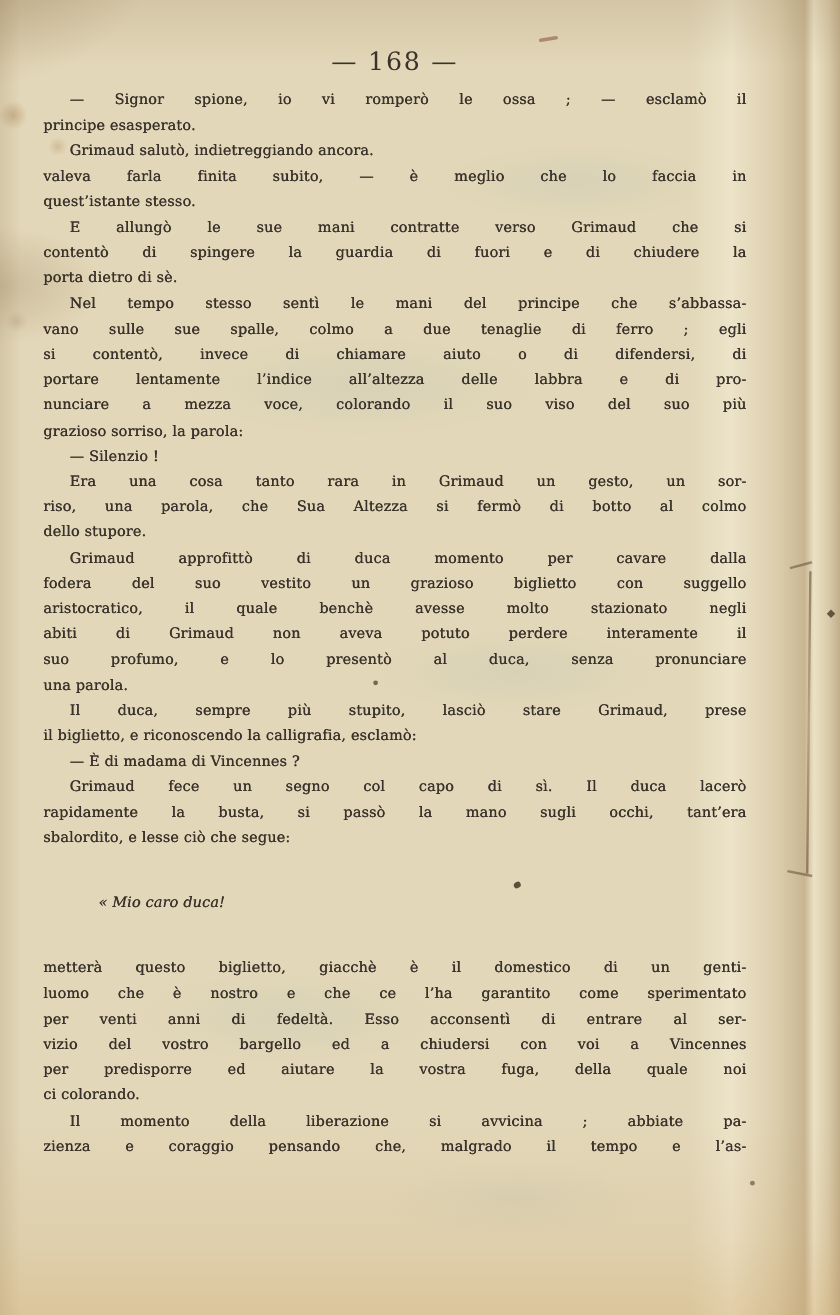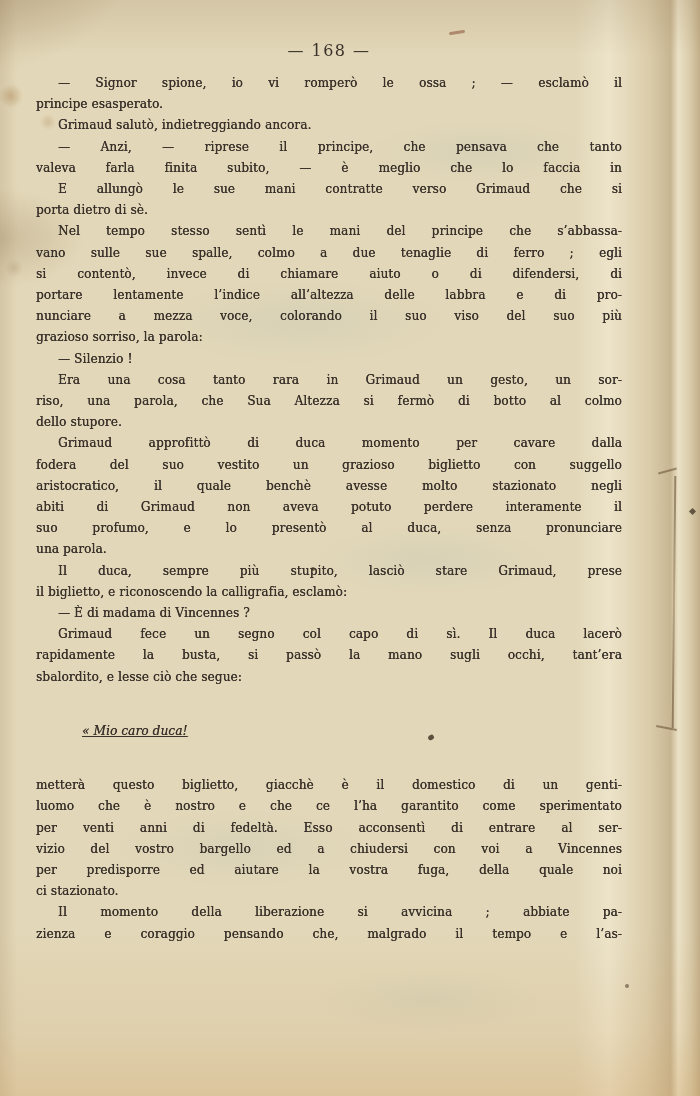"— 168 —" .pageheader { font-size: 16px -> 21px }
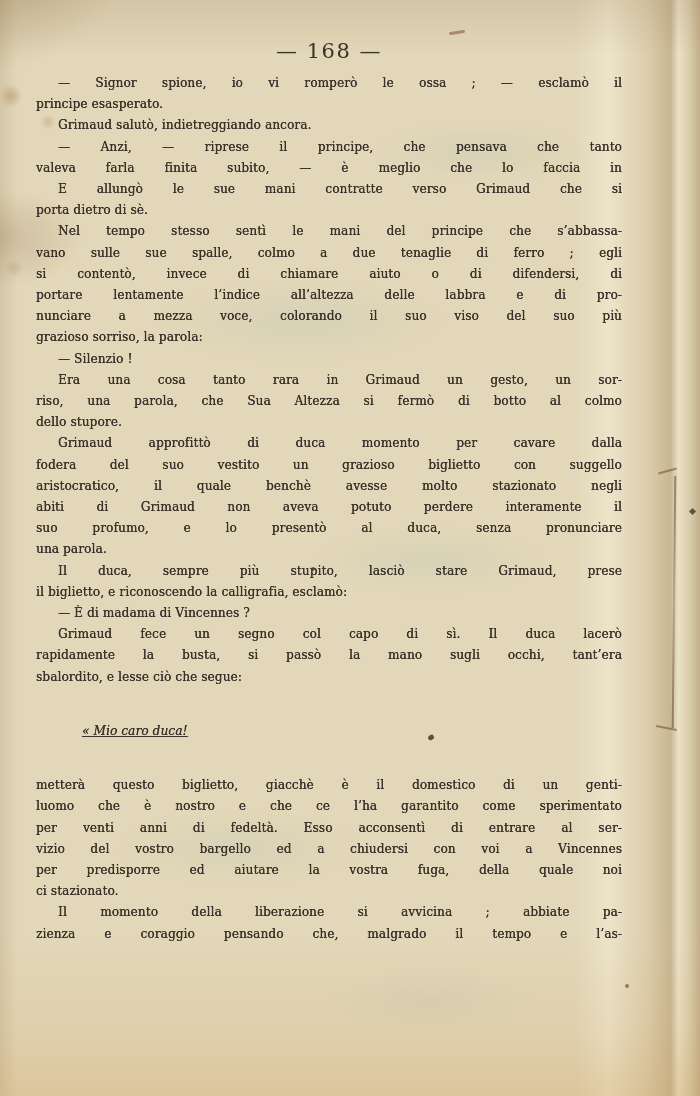"— Anzi, — riprese il" div.line { html: <div>— Anzi, — riprese il principe, che pensava che tanto</div> -> none }
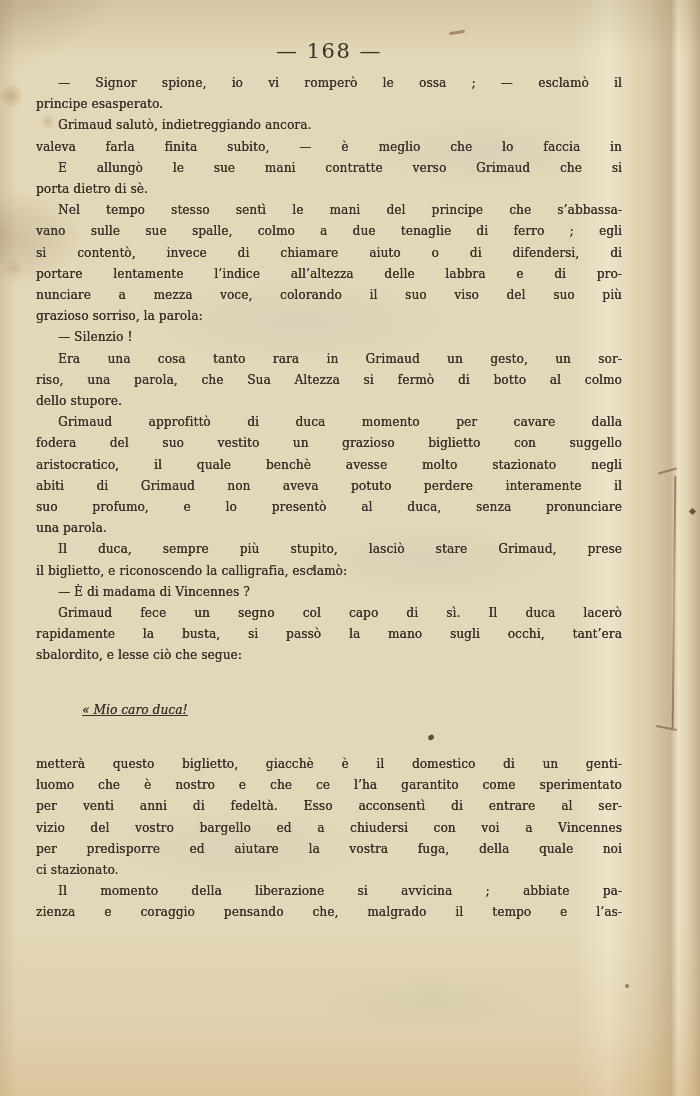"quest’istante stesso." div.line { html: none -> <div>quest’istante stesso.</div> }
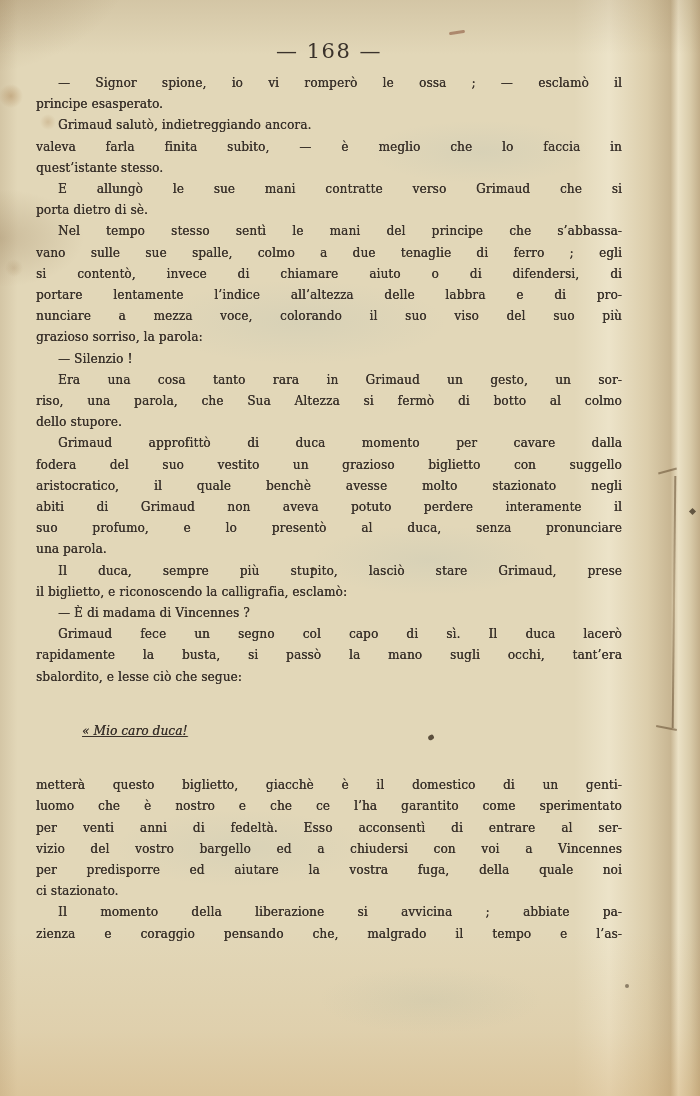"contentò di spingere la guardia" div.line { html: none -> <div>contentò di spingere la guardia di fuori e di chiudere la</div> }
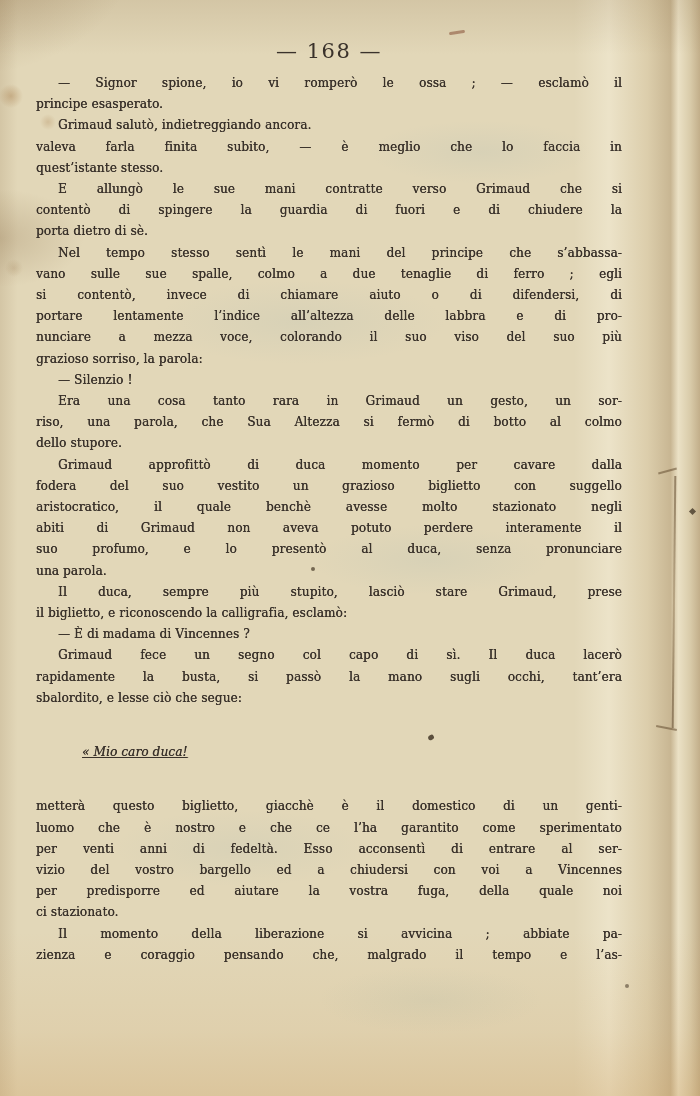"« Mio caro duca!" .para.salute .line { text-decoration: underline -> none }
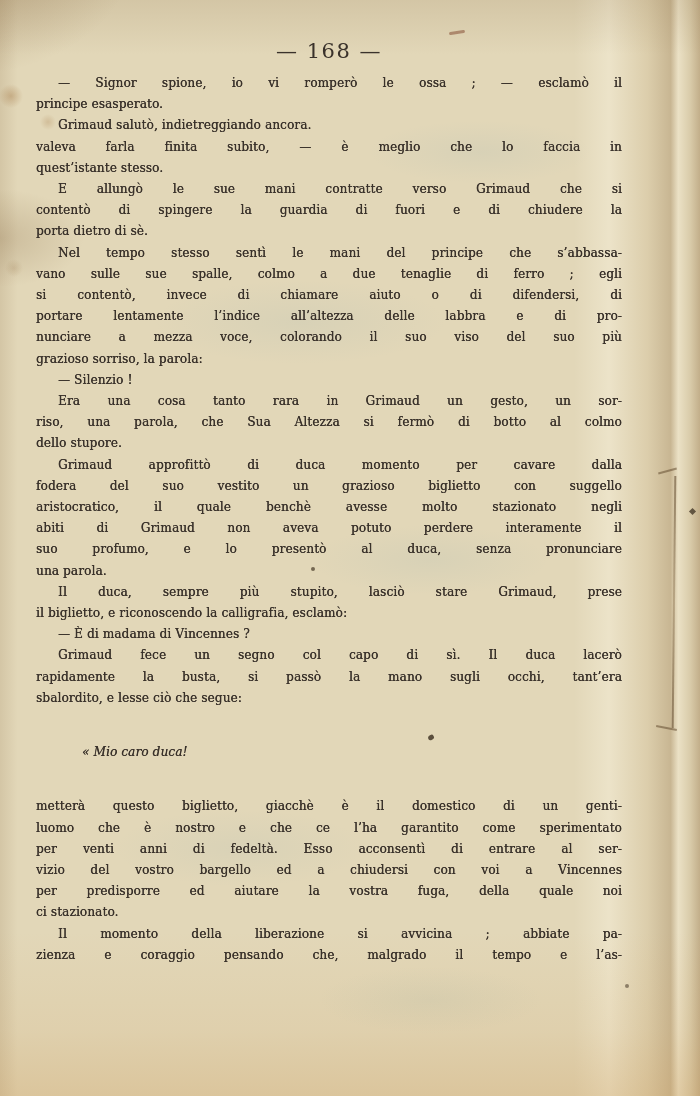"ci stazionato." div.line { text: stazionato -> colorando }
